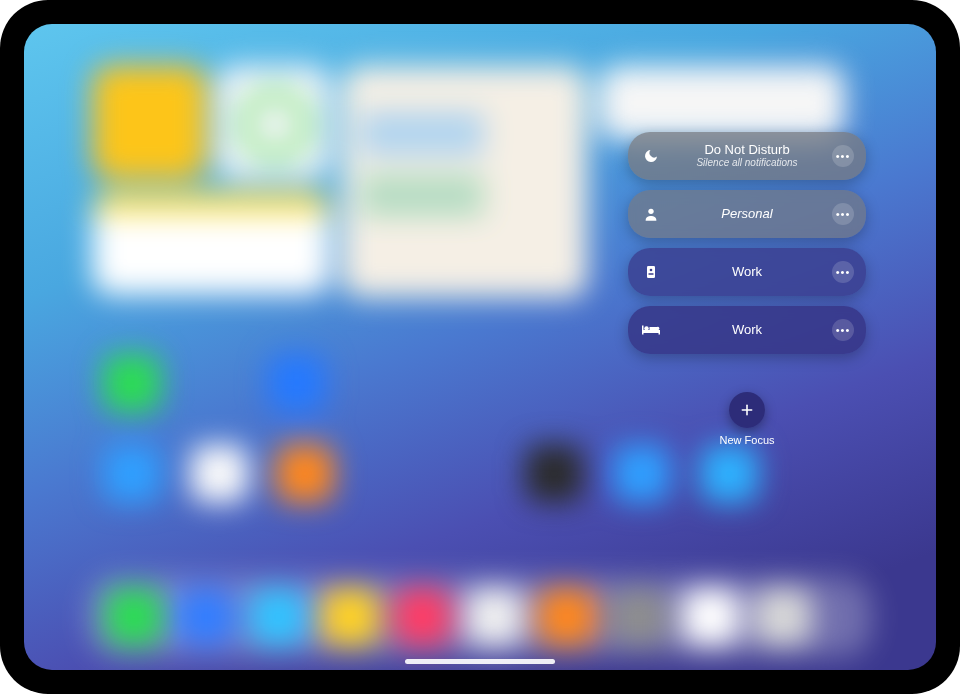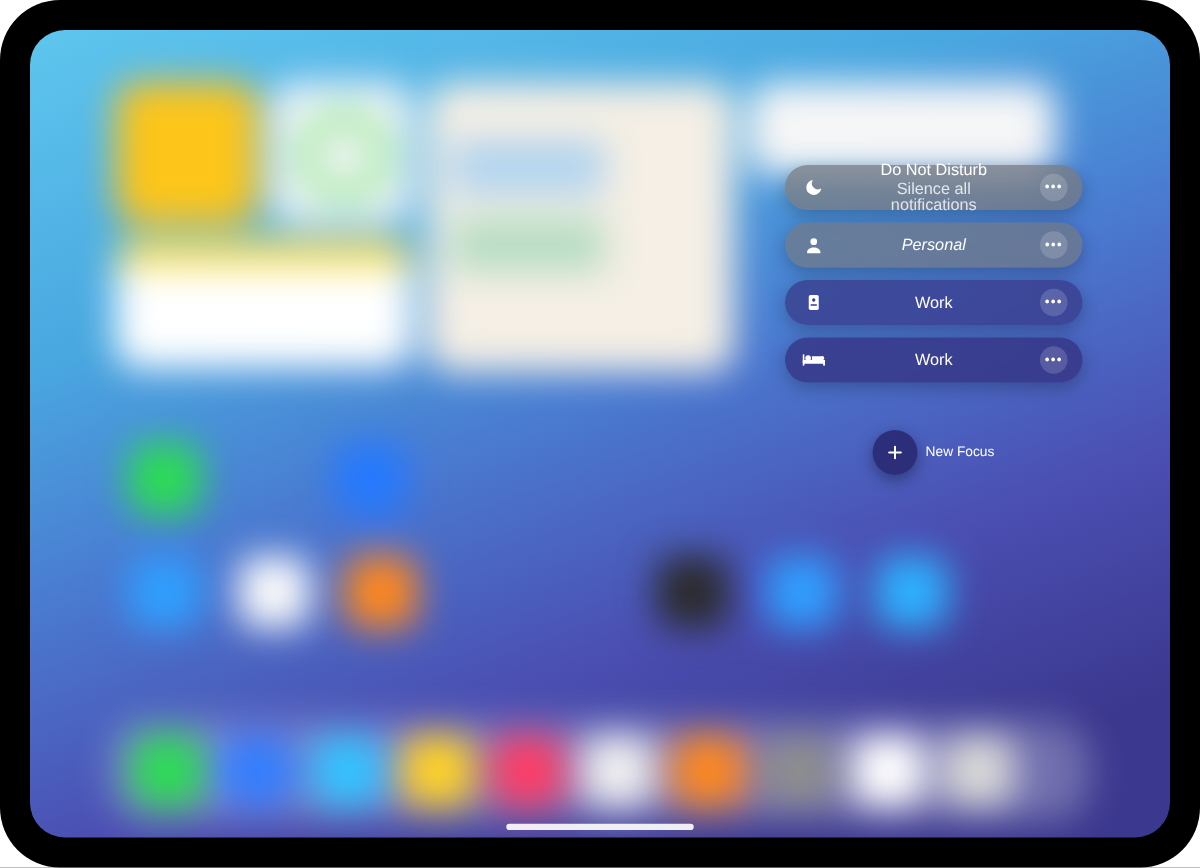"Do Not Disturb" .pill { height: 36px -> 48px }
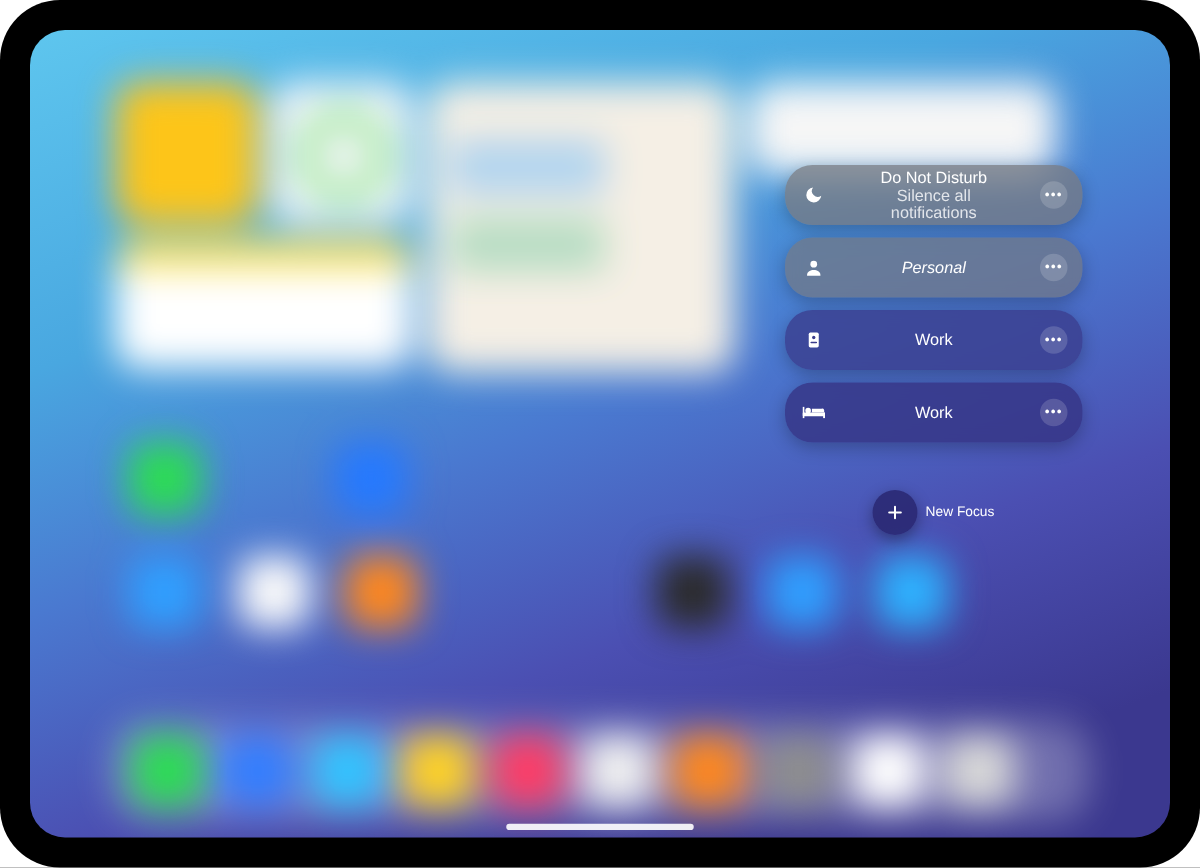"Silence all notifications" .pill .labels .sub { font-size: 13px -> 10px; font-style: none -> italic }
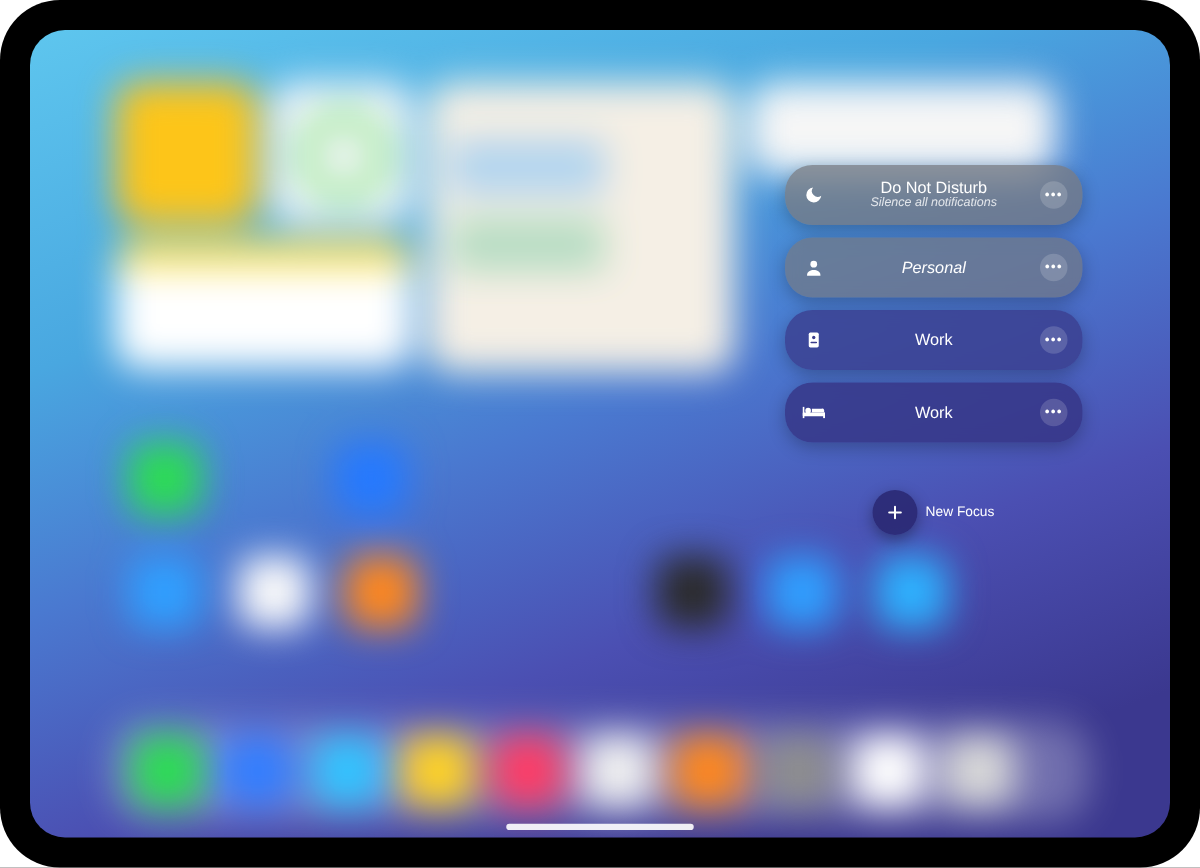"New Focus" .new-focus { flex-direction: row -> column }
